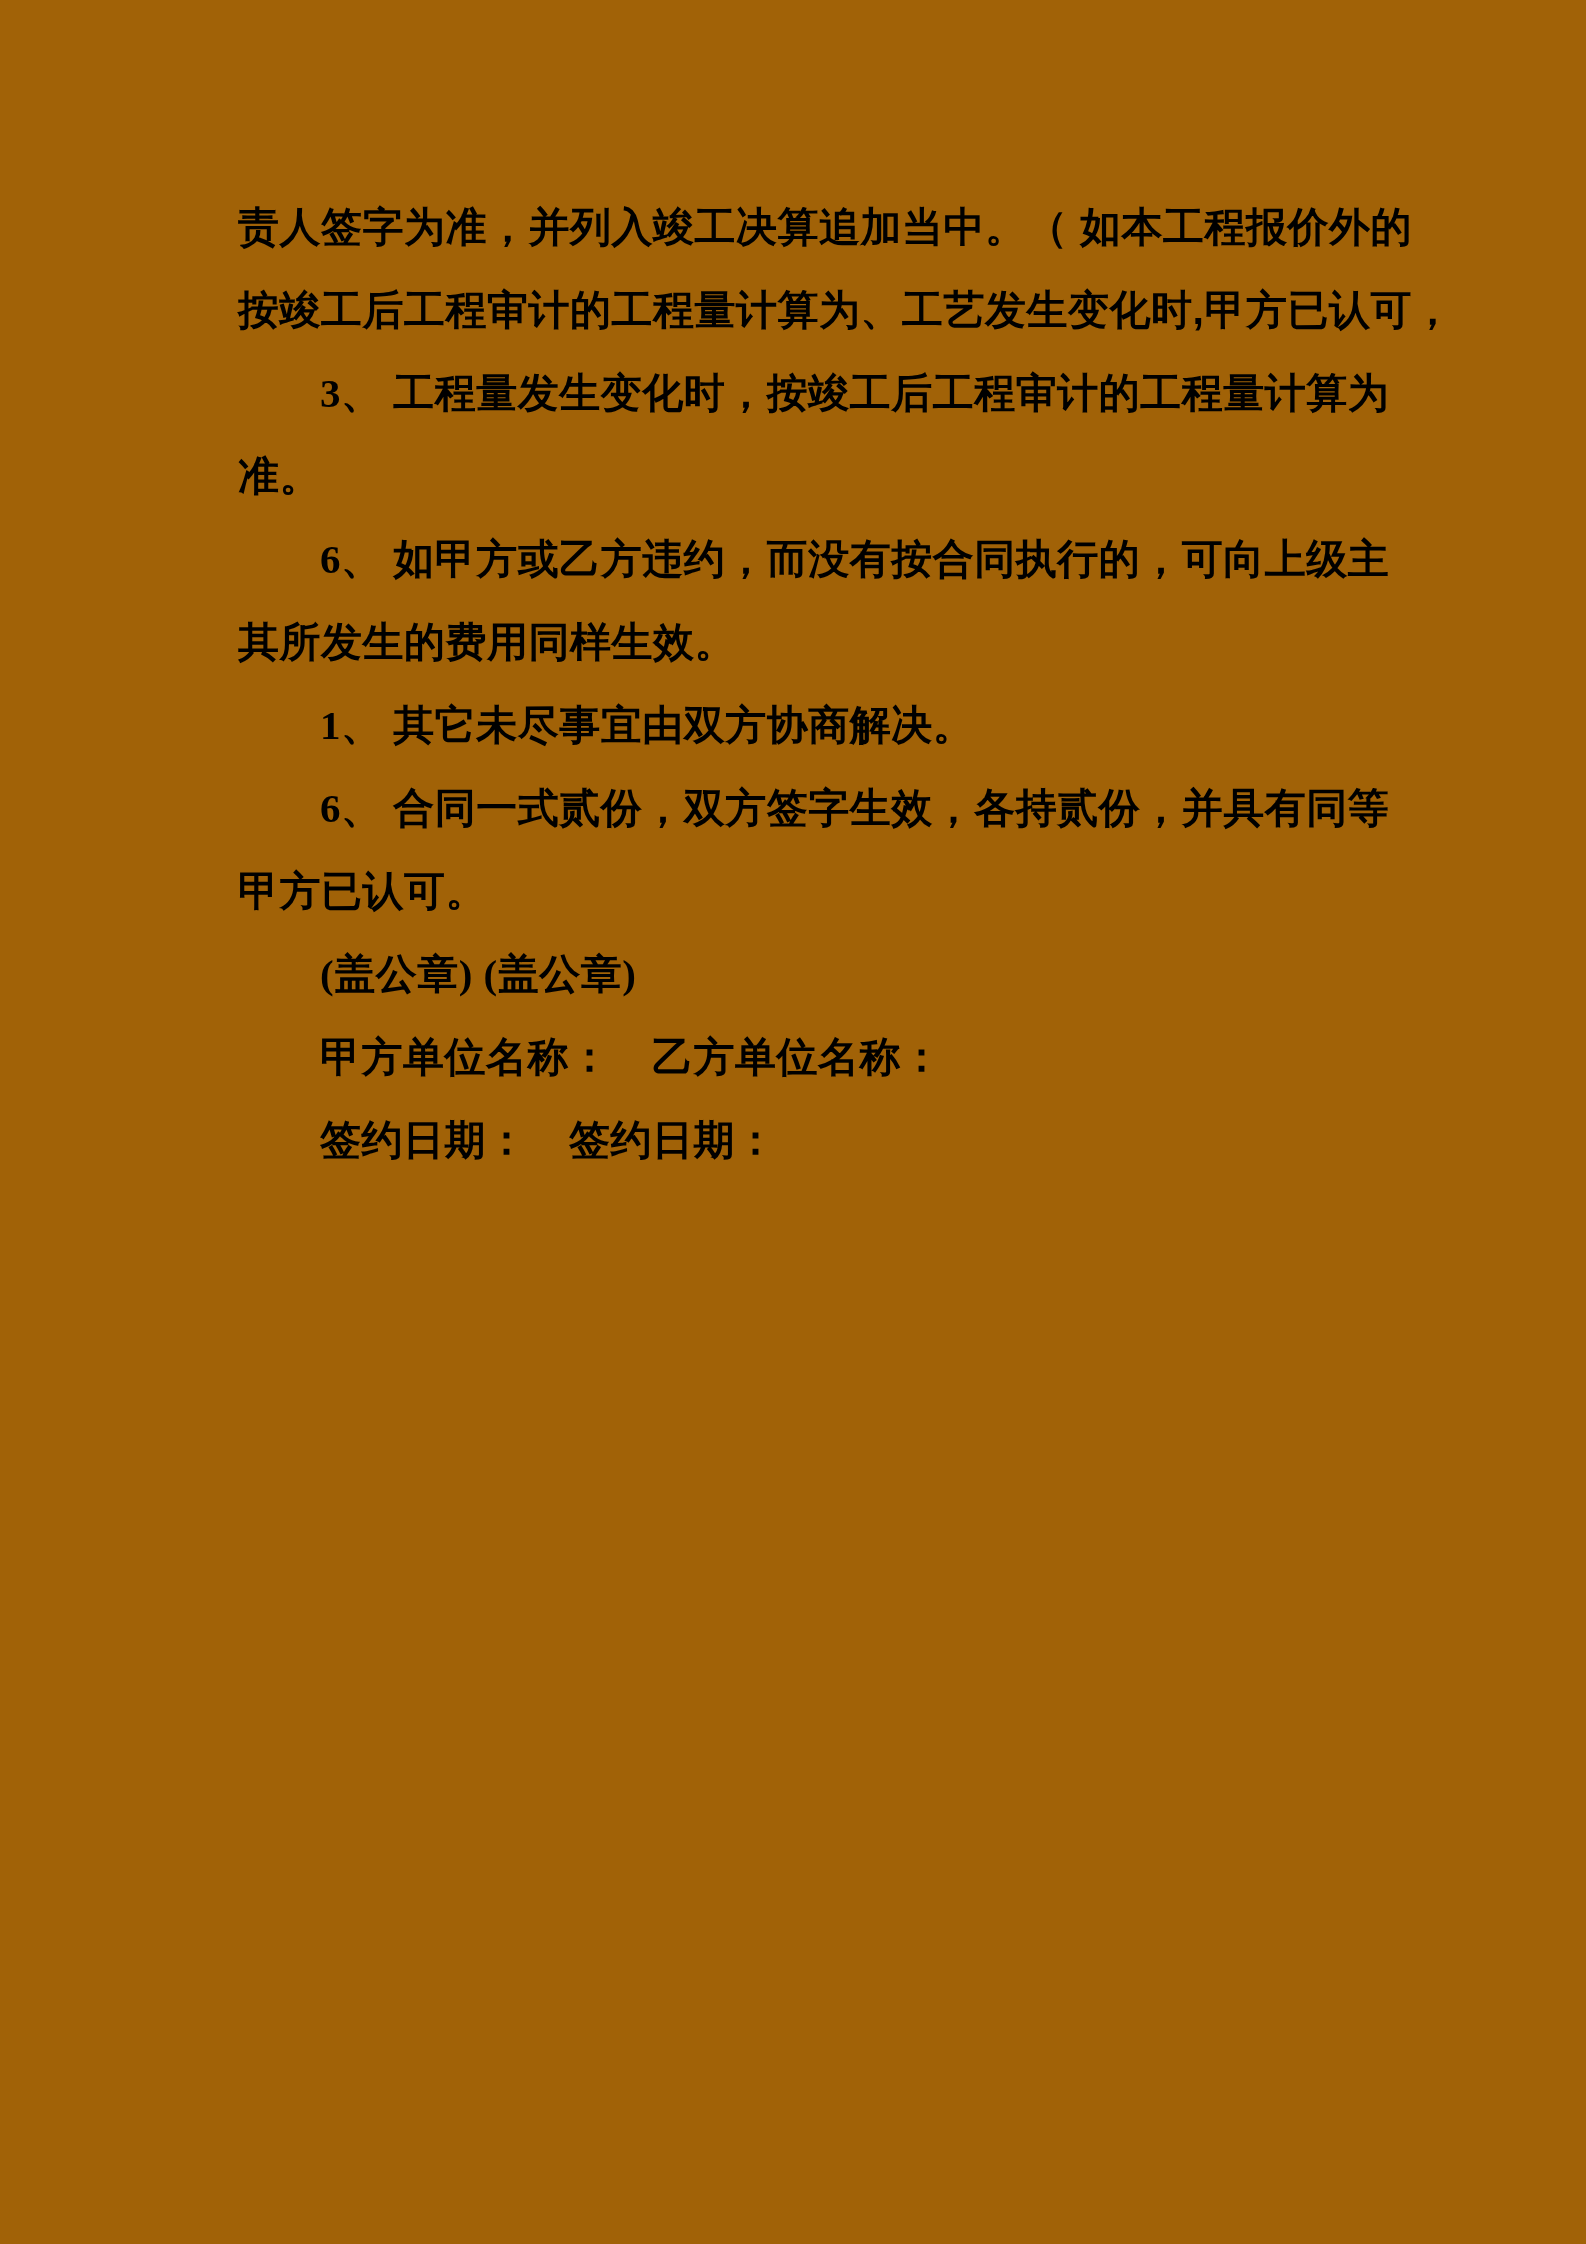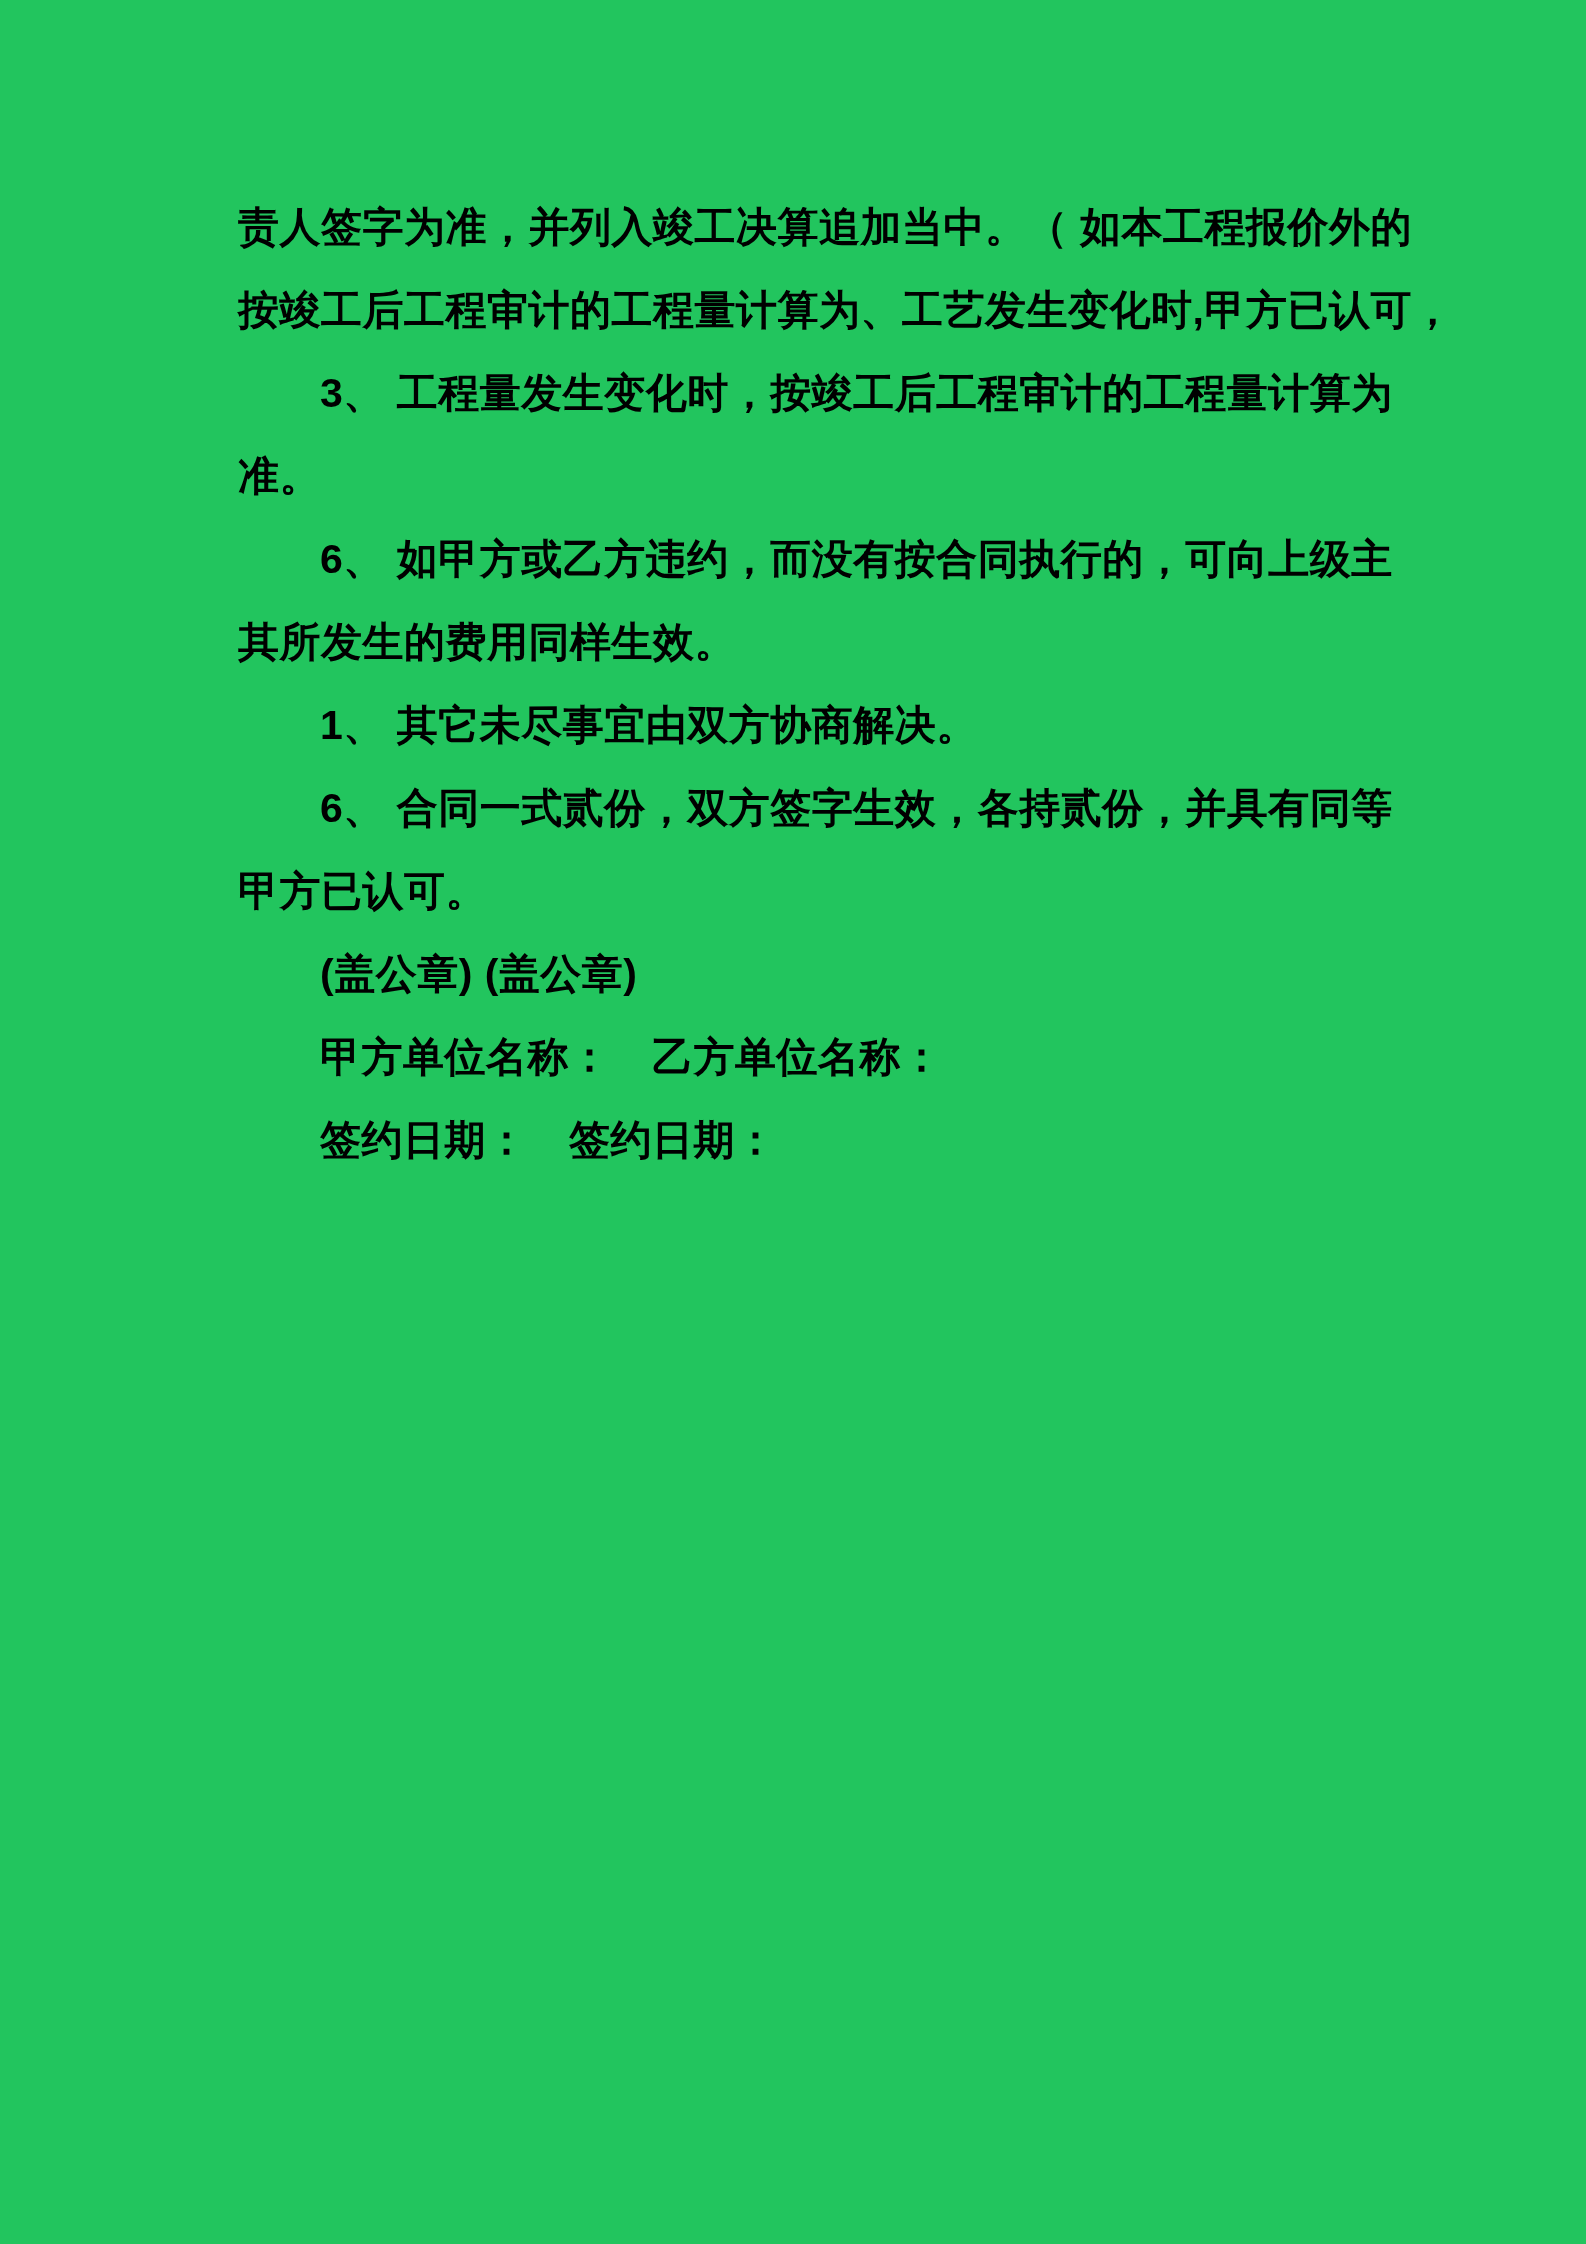"责人签字为准，并列入竣工决算追加当中。（ 如本工程报价外的" .page { background: #22c55e -> #a16207 }
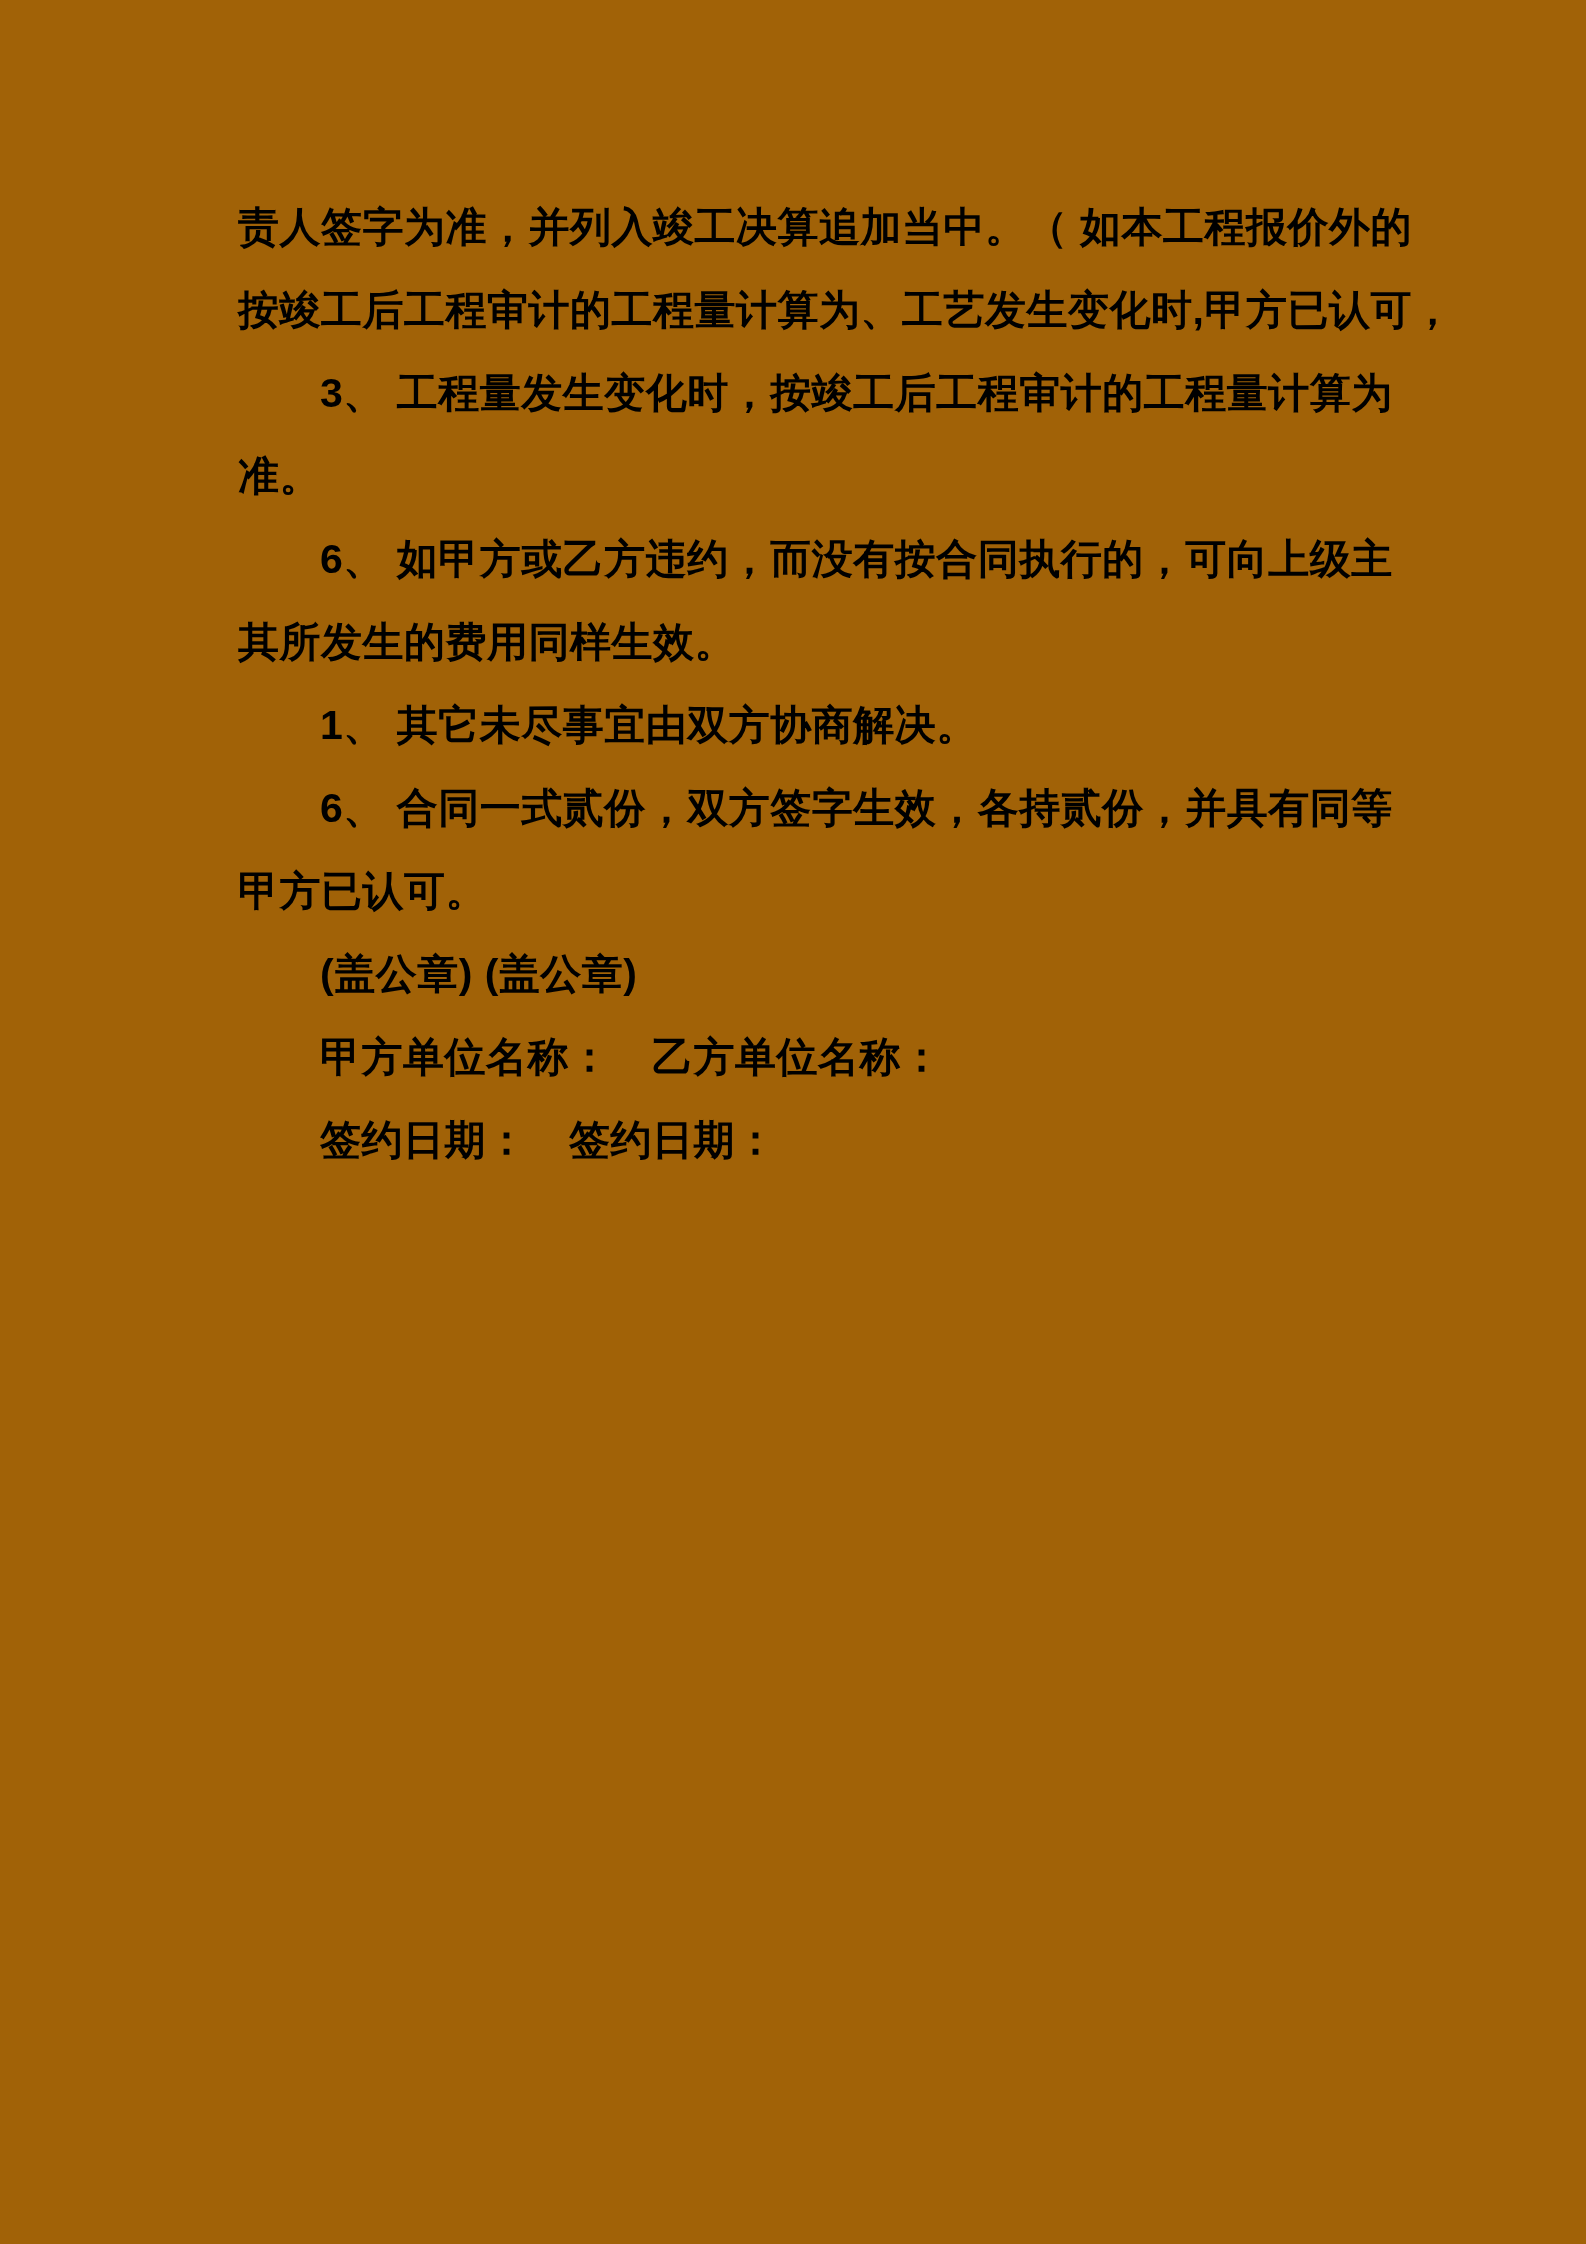"3、 工程量发生变化时，按竣工后工程审计的工程量计算为" .line.indent { font-family: none -> Liberation Serif, serif }
